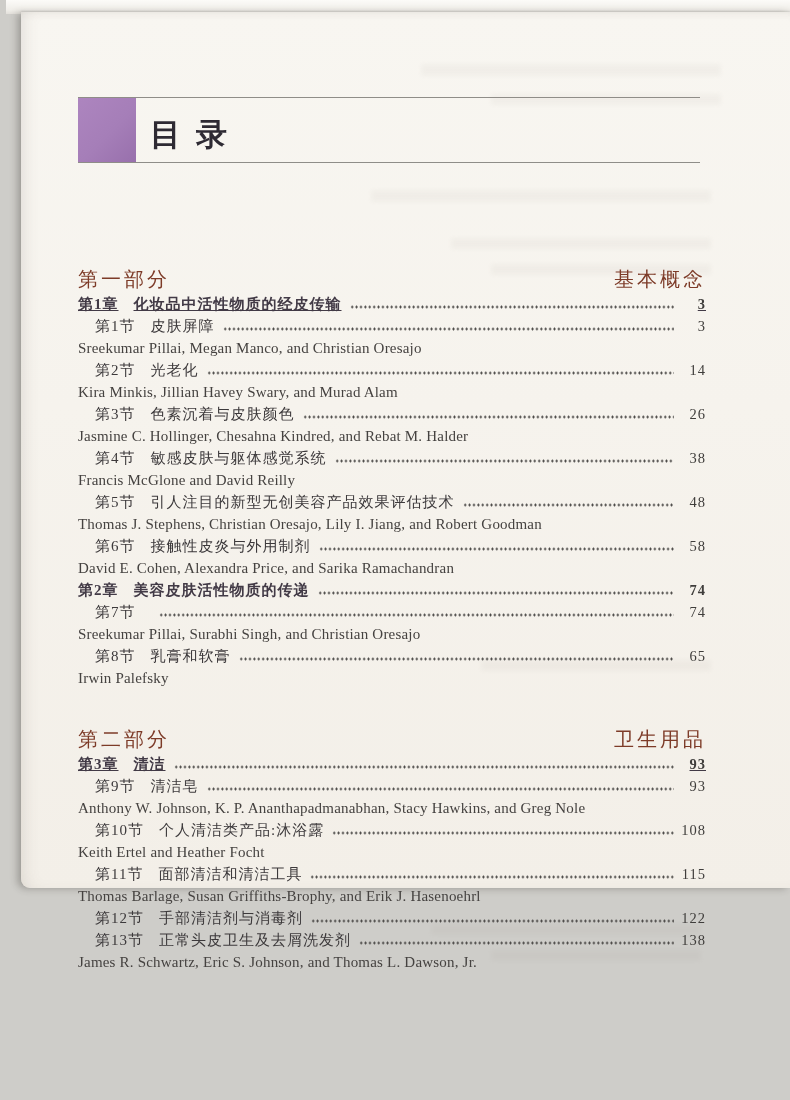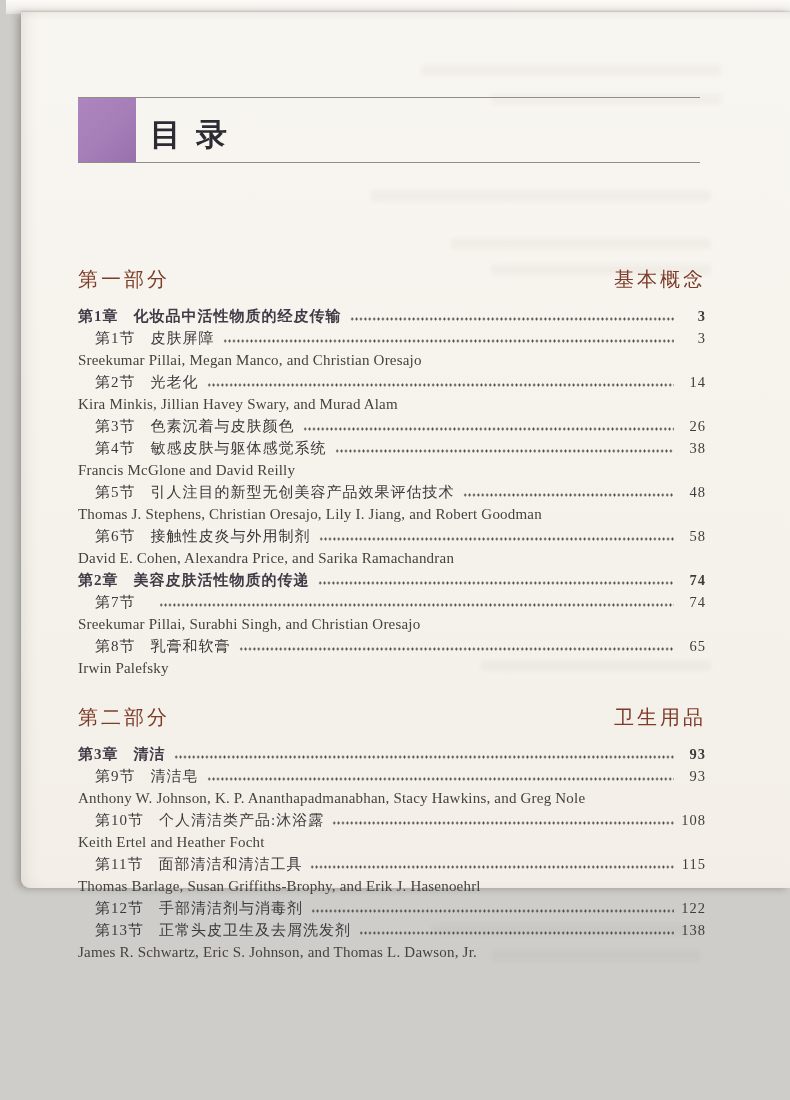"第1章" .row.part + .row.chapter { margin-top: 12px -> 0; text-decoration: none -> underline }
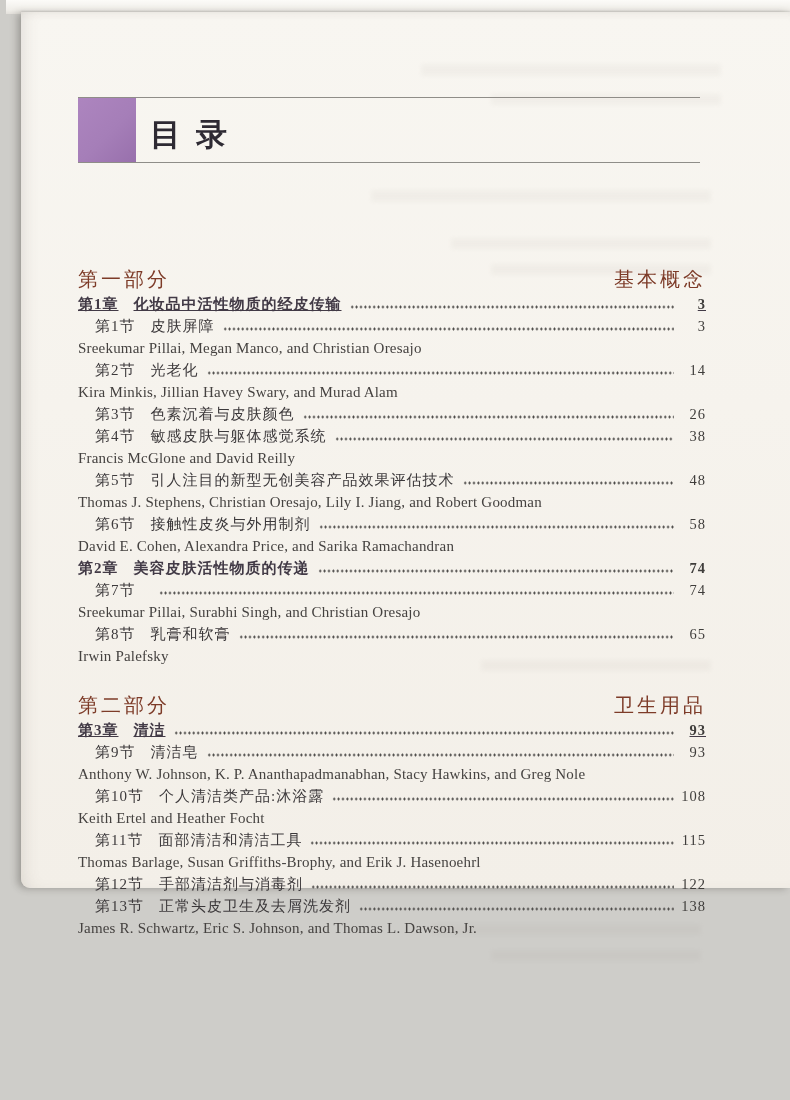"Jasmine C. Hollinger, Chesahna Kindred," div.row { html: none -> <div> <span>Jasmine C. Hollinger, Chesahna Kindred, and Rebat M. Halder</span> </div> }
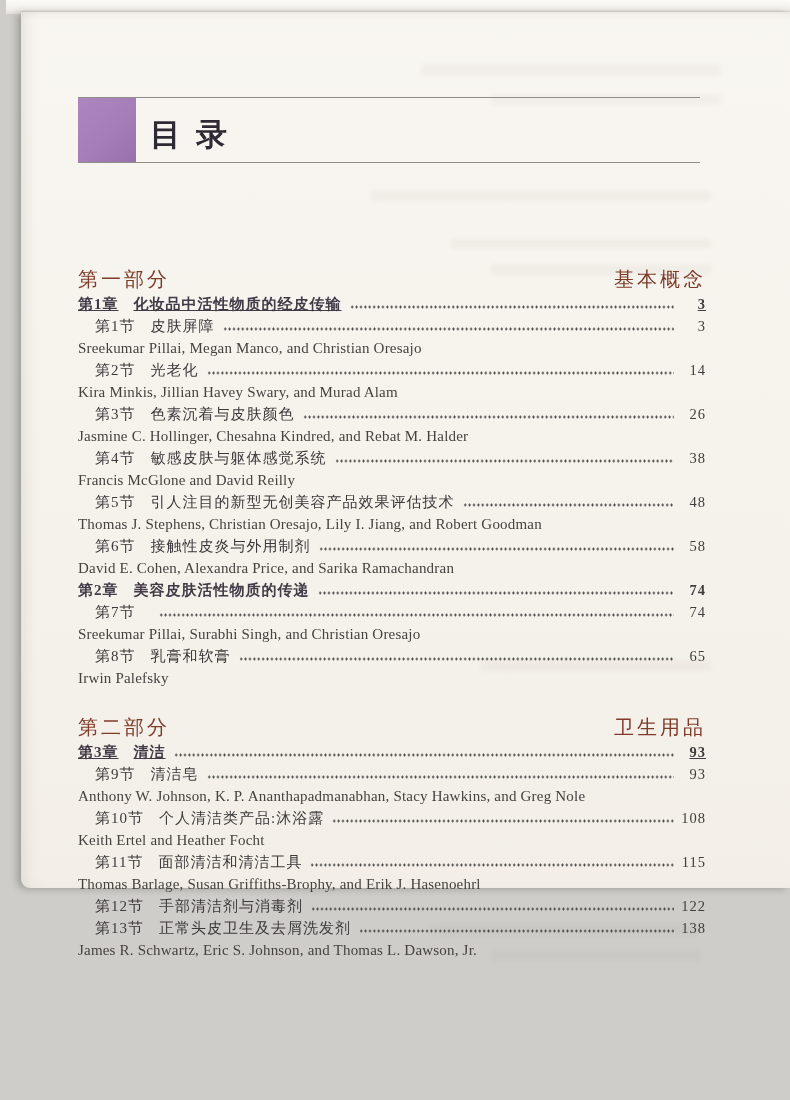"第二部分" .row.chapter + .row.part, .row.authors + .row.part { margin-top: 24px -> 36px }
